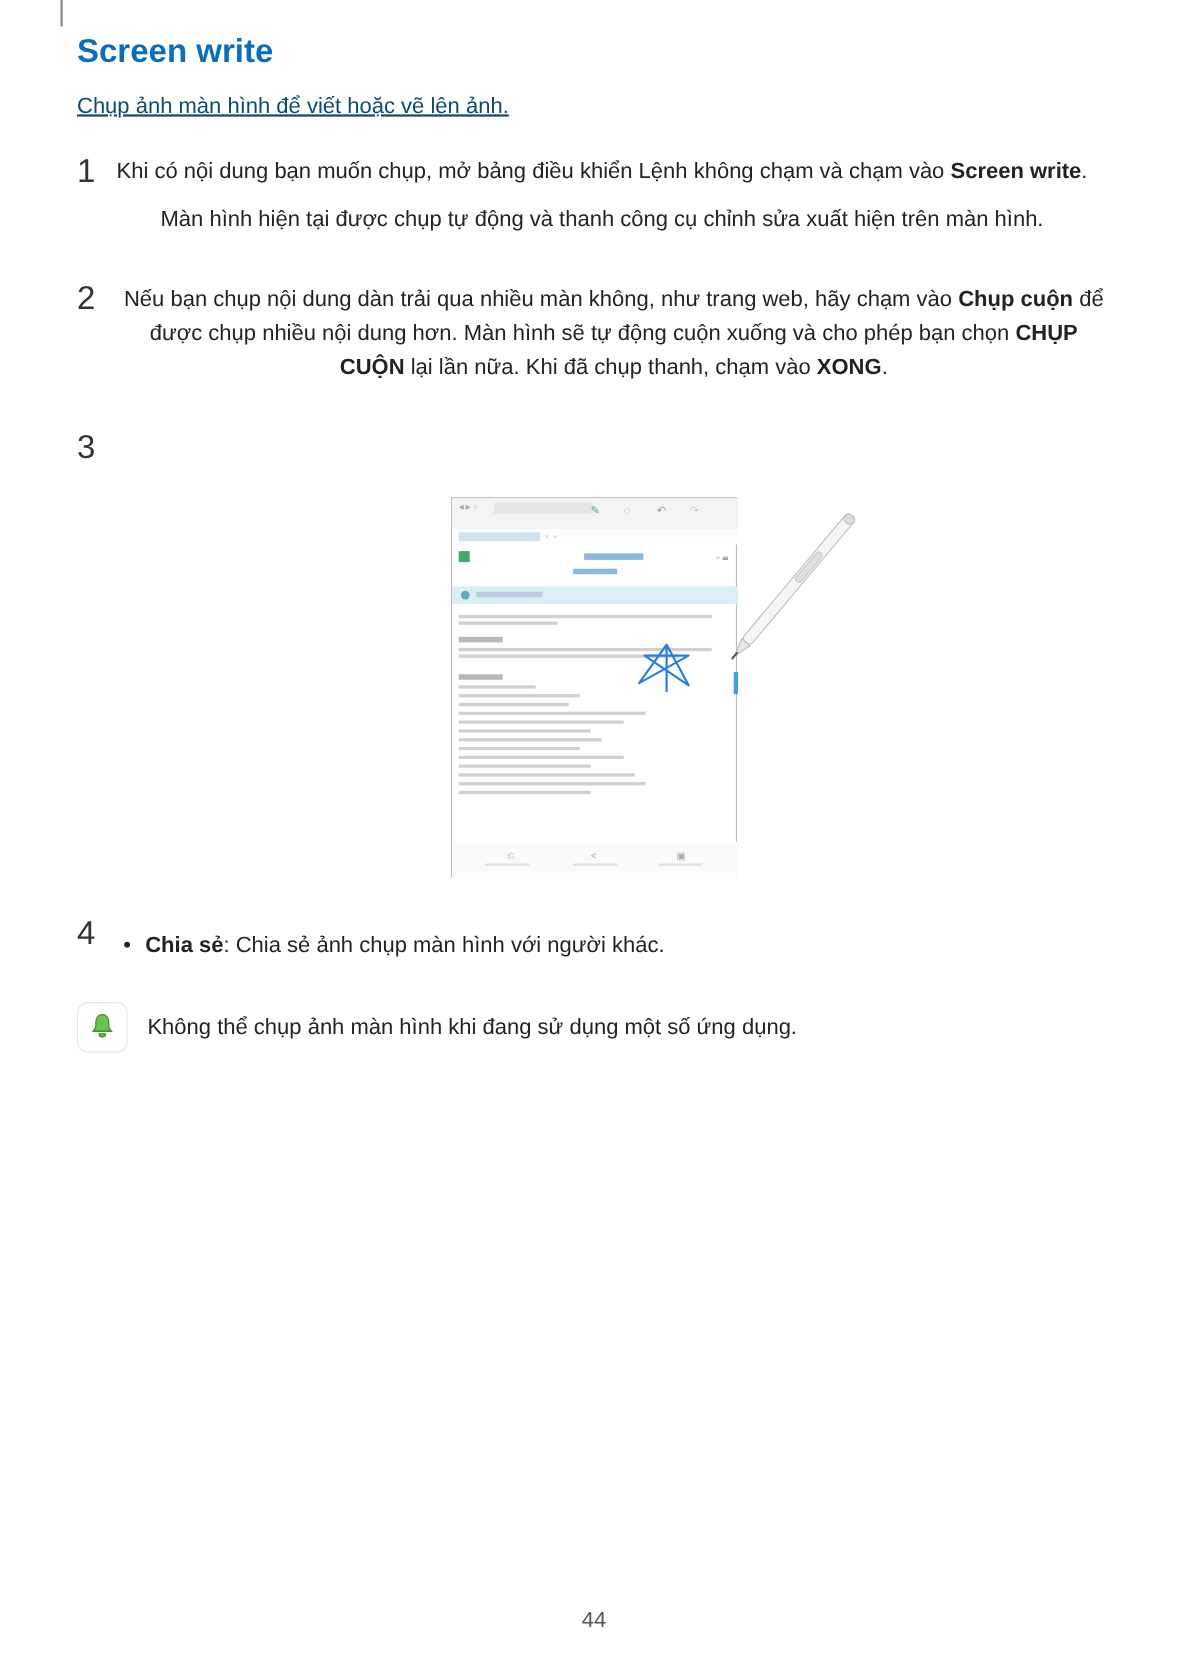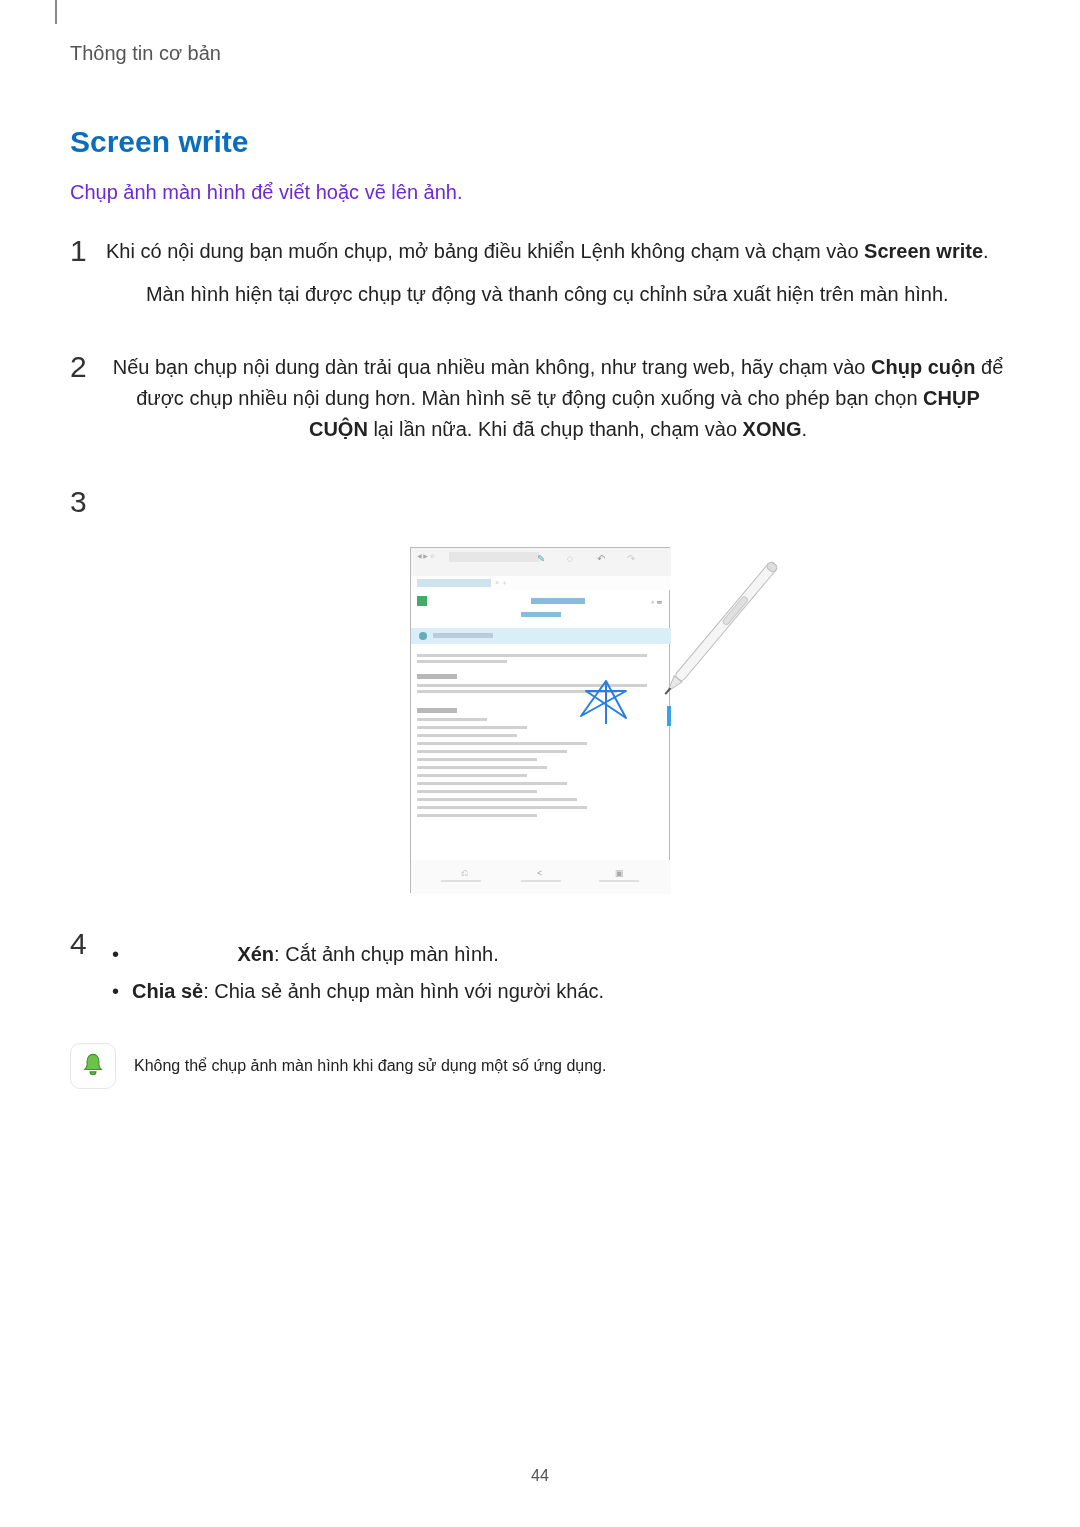"Thông tin cơ bản" div.header-line { html: <div>Thông tin cơ bản</div> -> none }
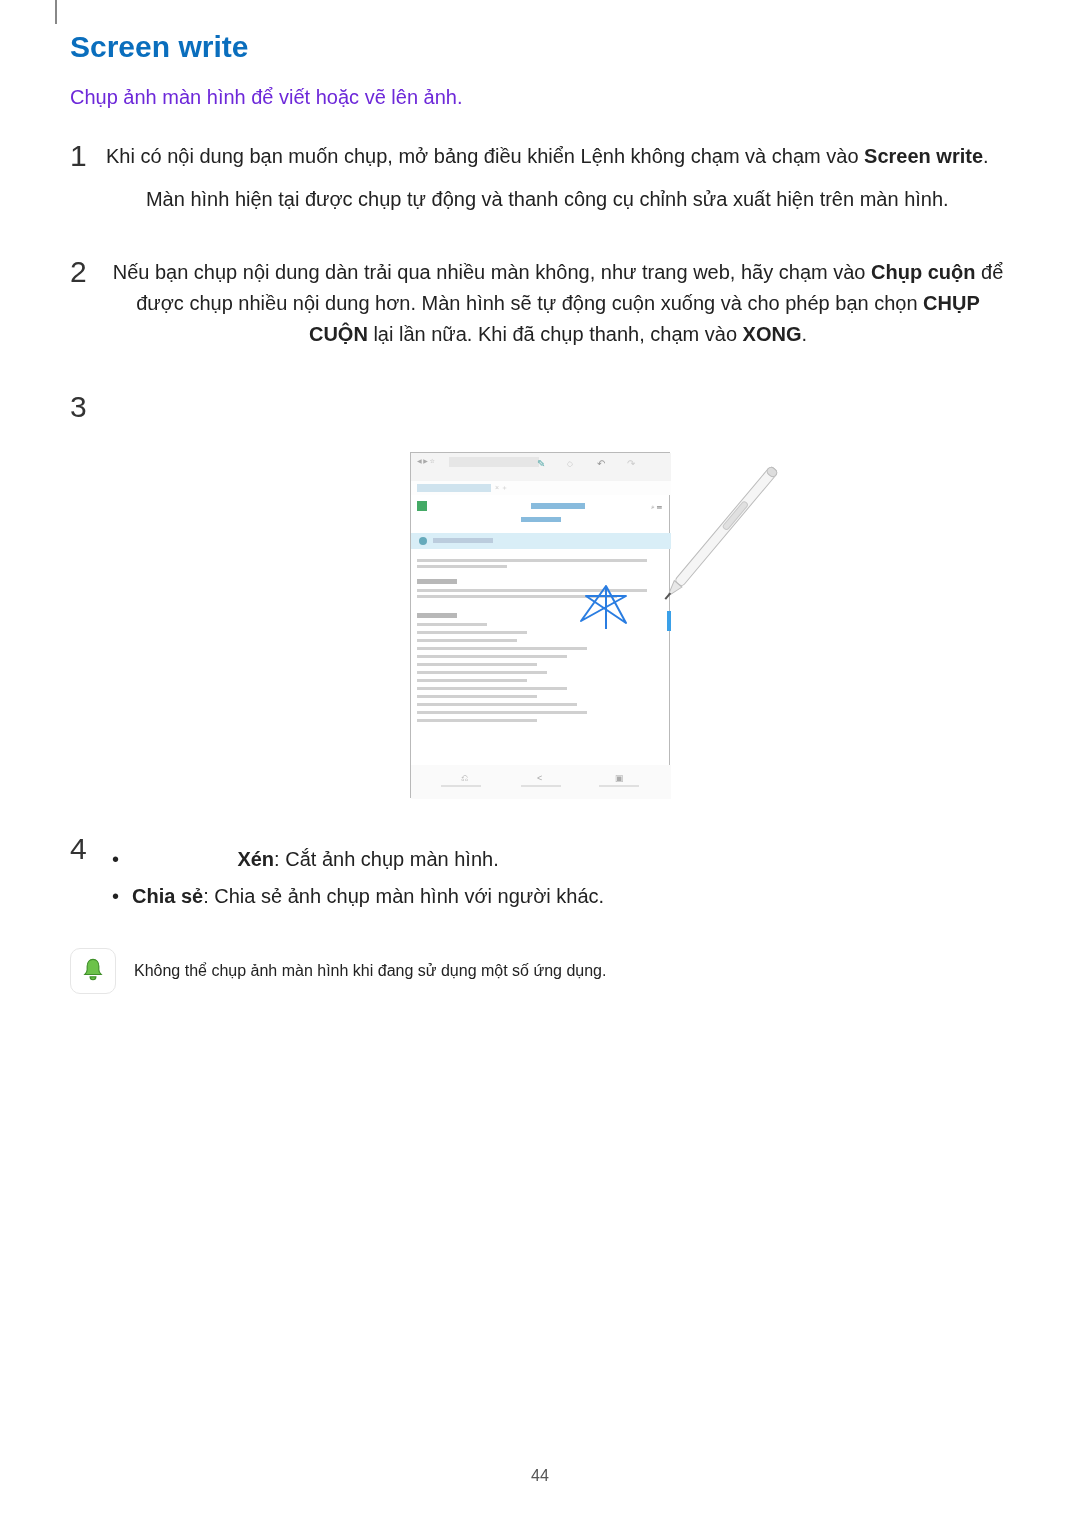"Chụp ảnh màn hình để" .intro { color: #6d28d9 -> #0c4a6e; text-decoration: none -> underline }
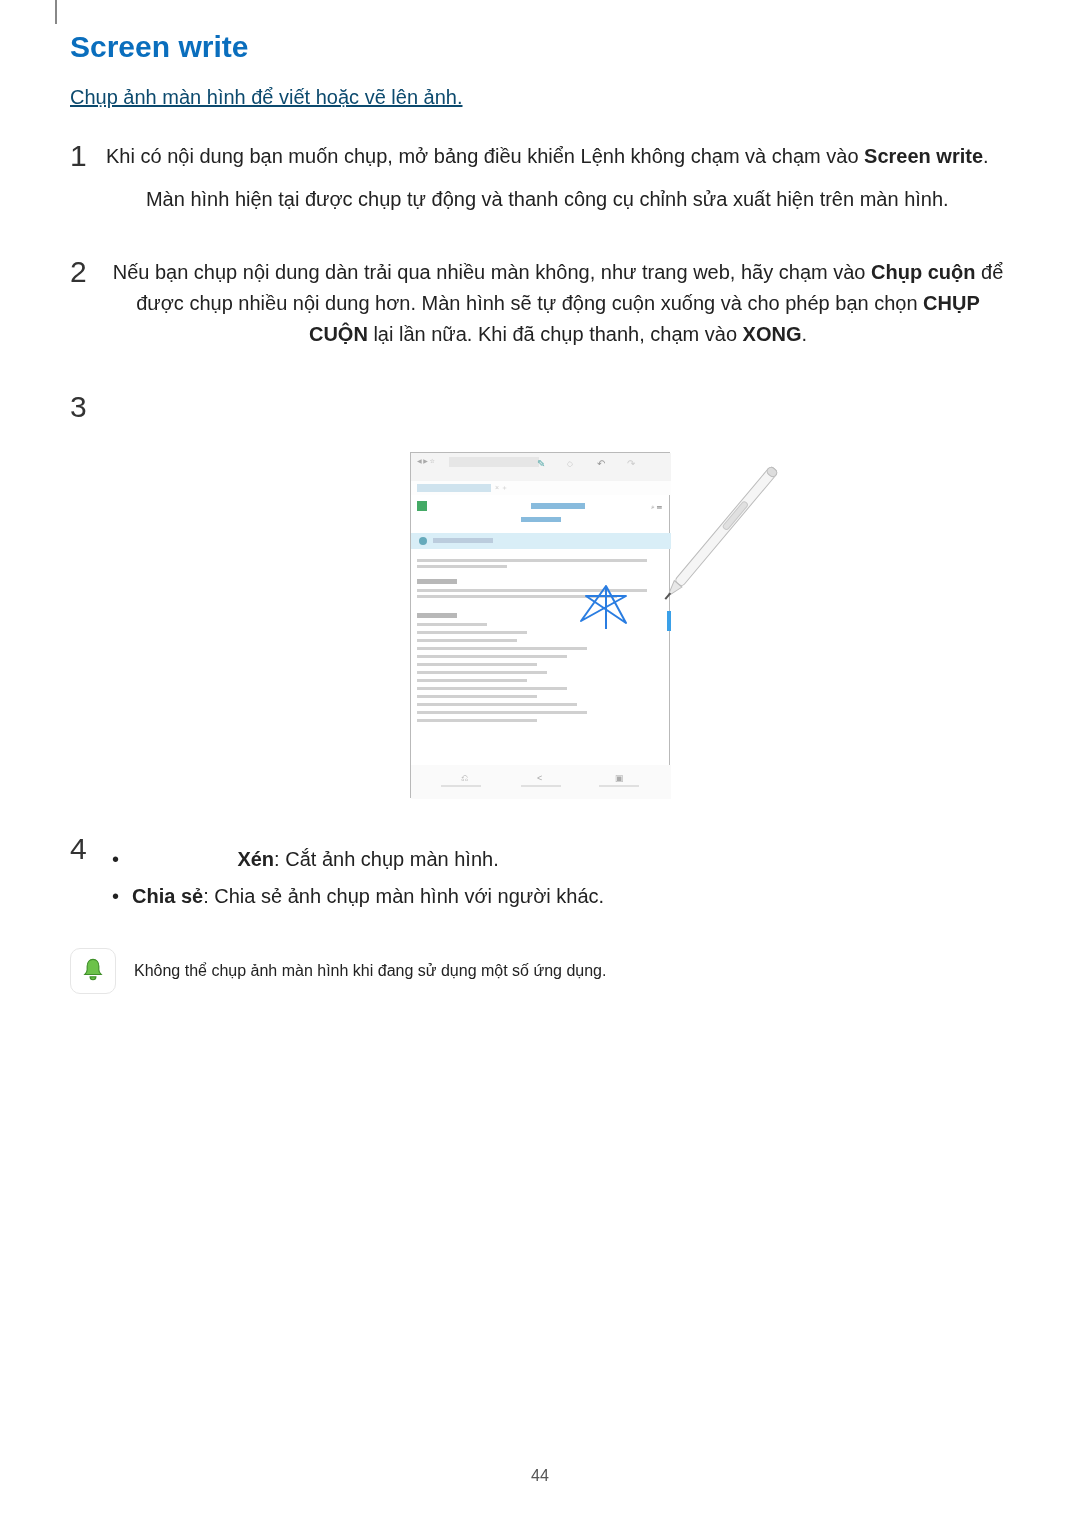"Xén: Cắt ảnh chụp màn" li { html: <li> <span>Xén</span><span>: Cắt ảnh chụp màn hình.</span> </li> -> none }
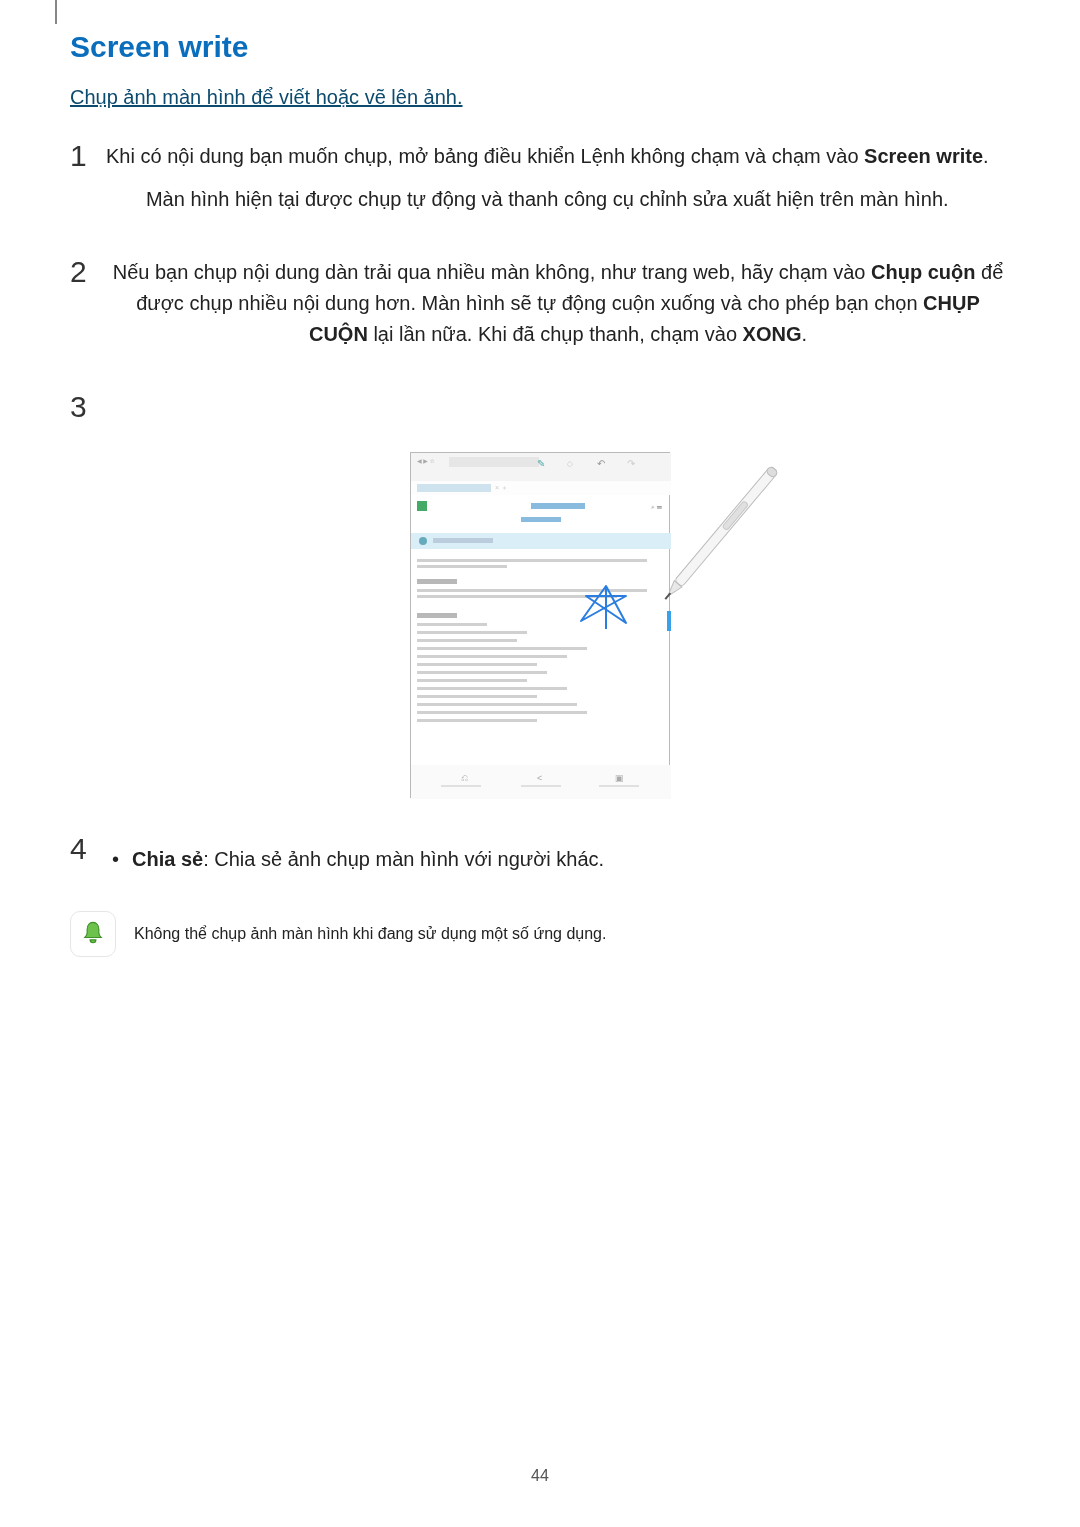"Không thể chụp ảnh màn" .note-text { font-size: 16px -> 20px }
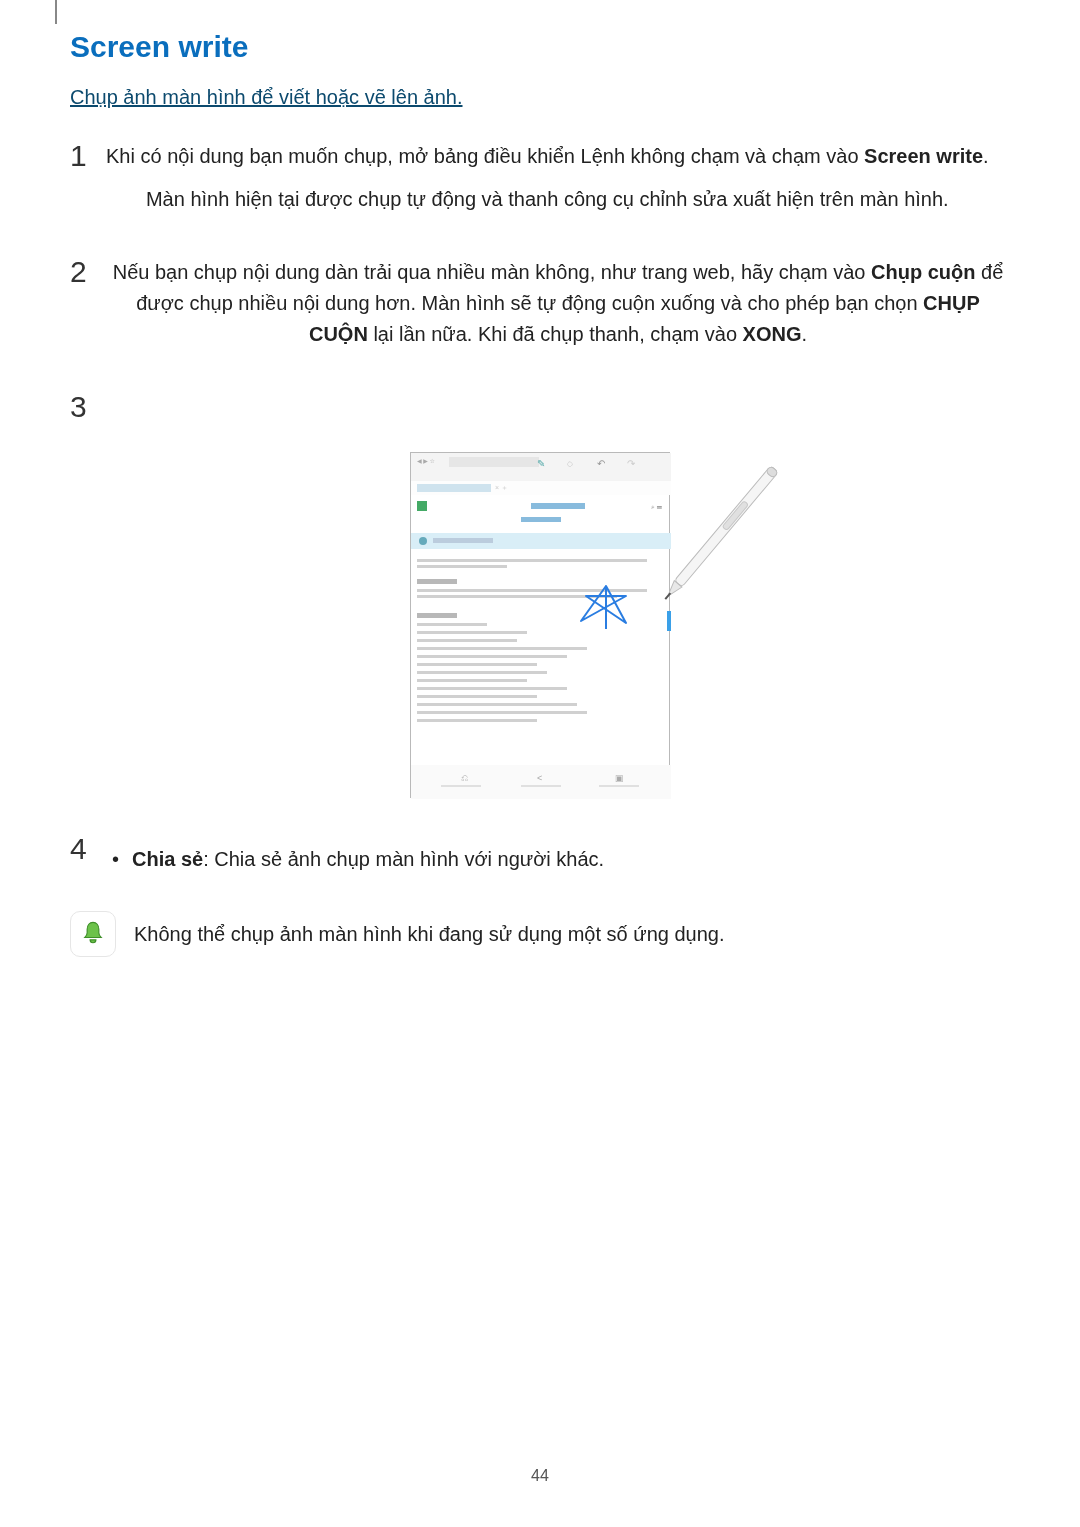"44" .page-num { font-size: 16px -> 20px }
